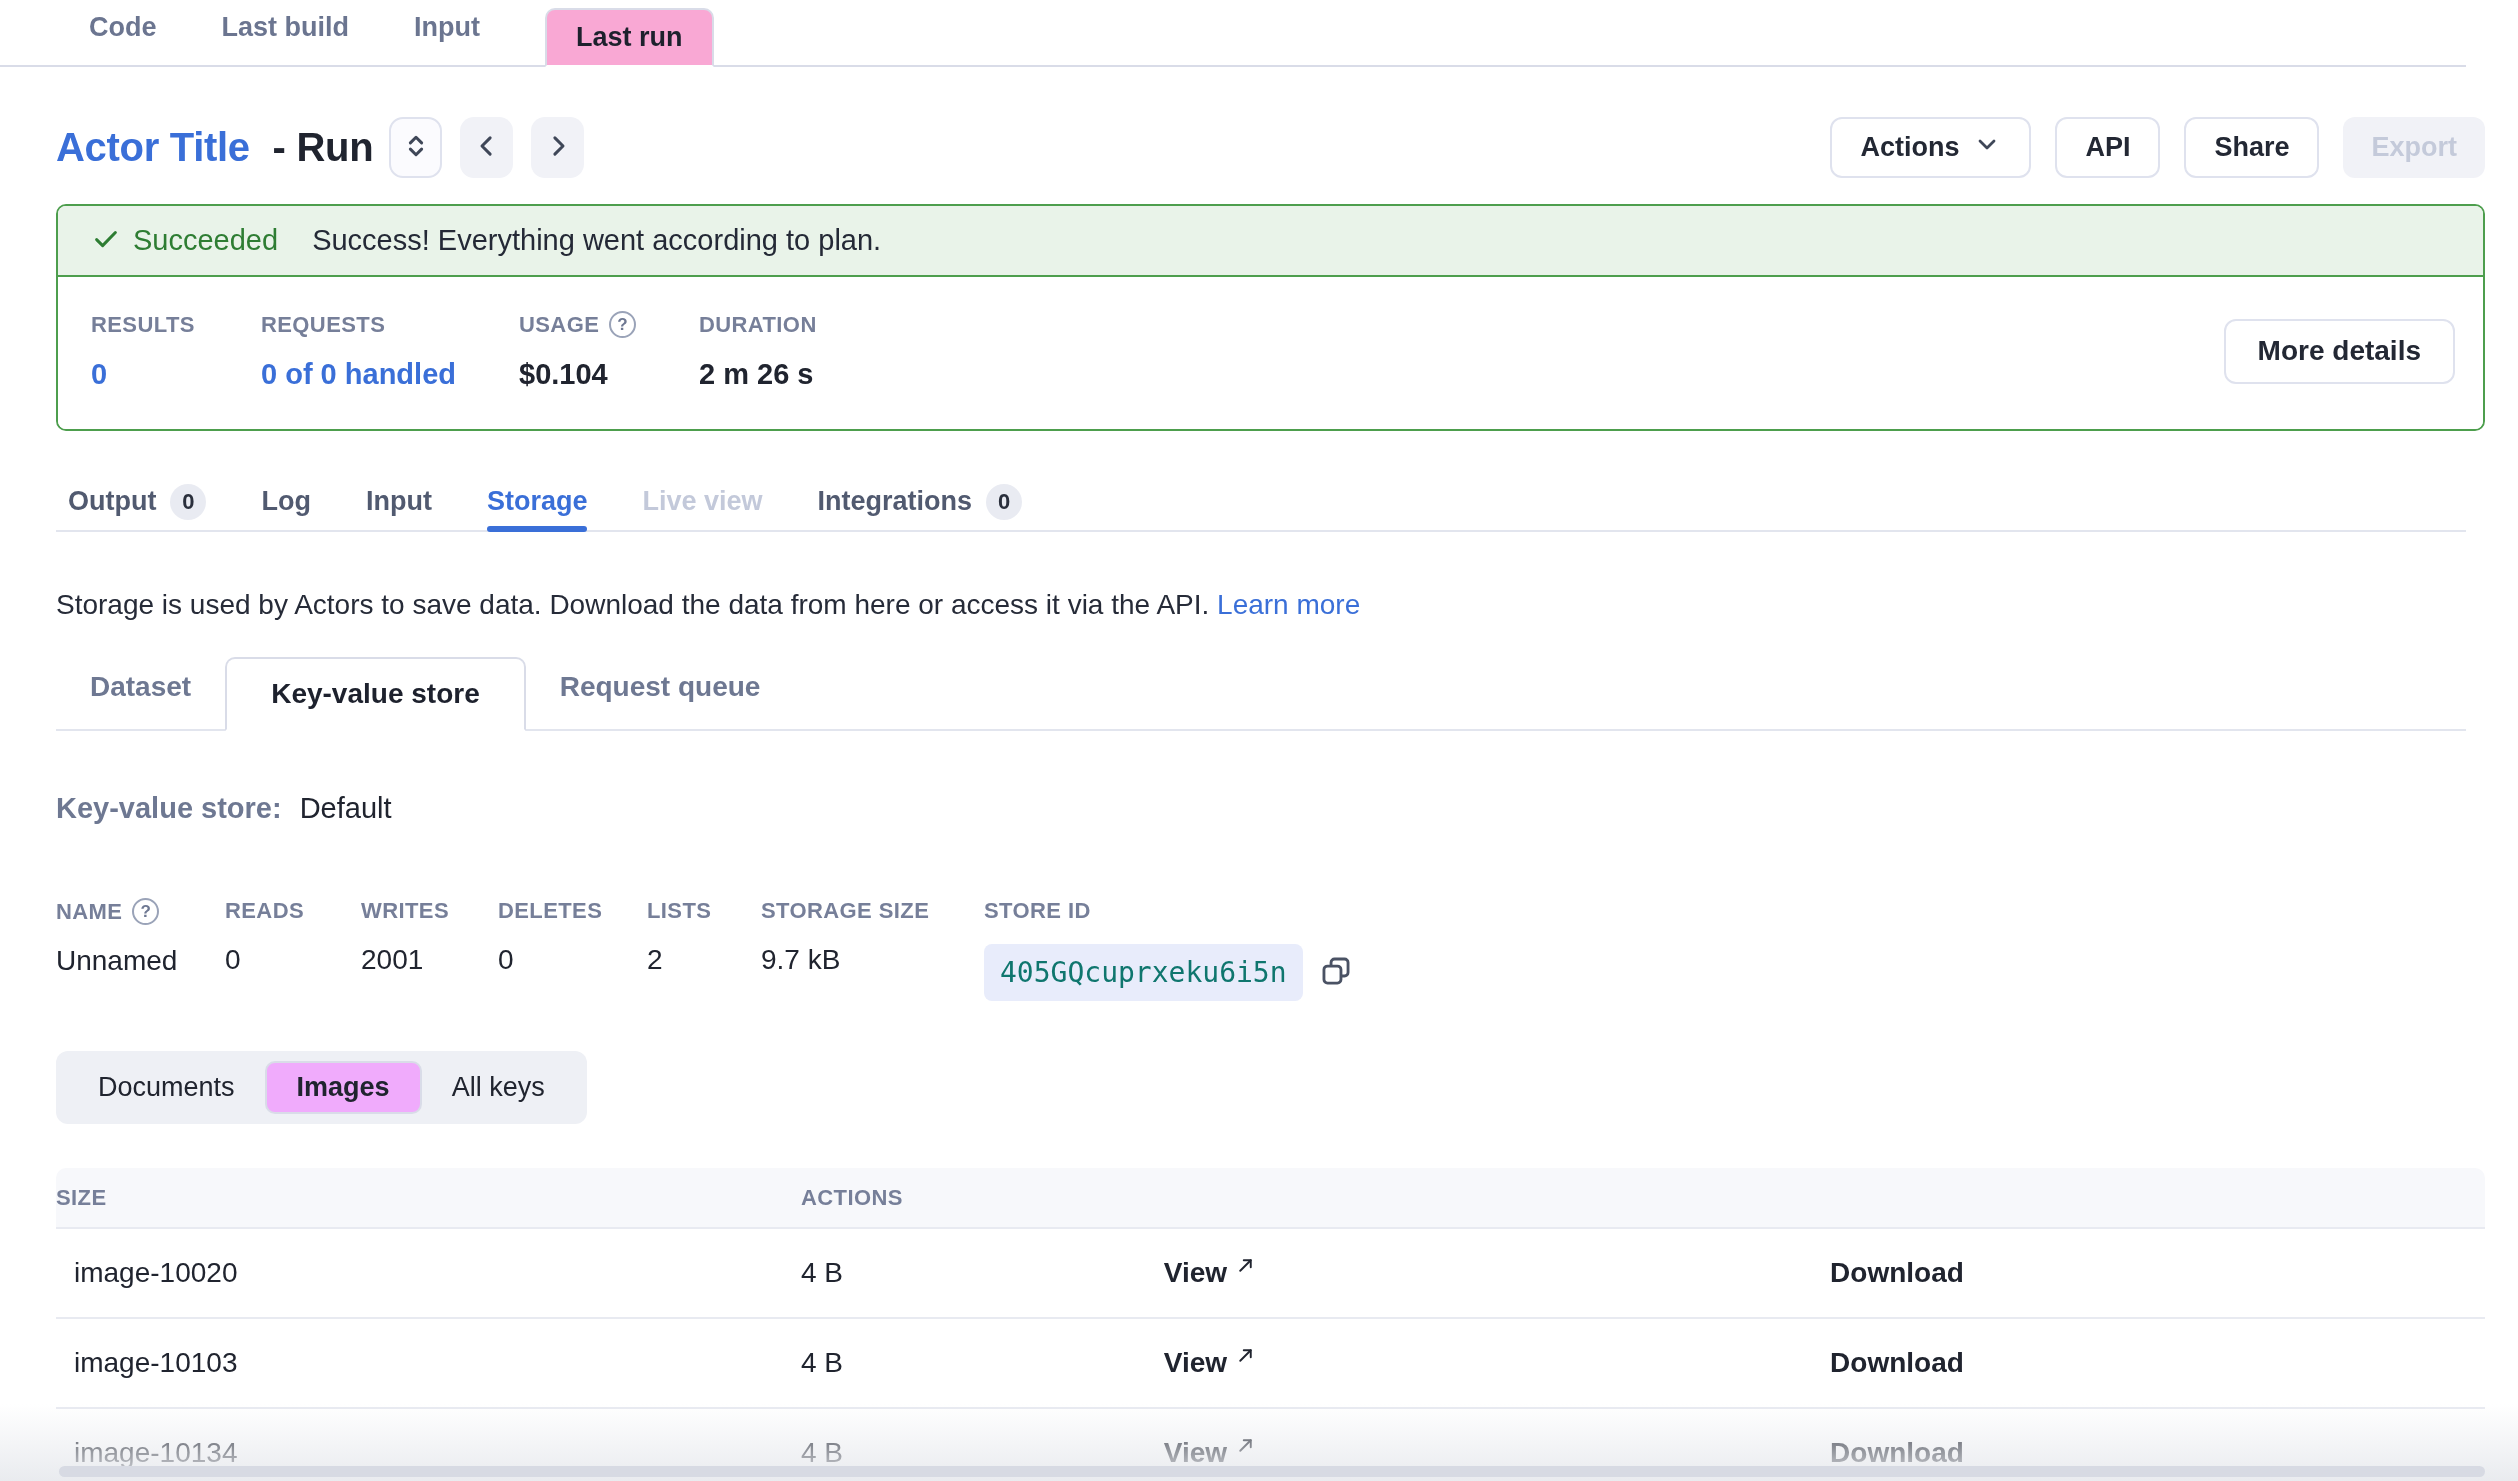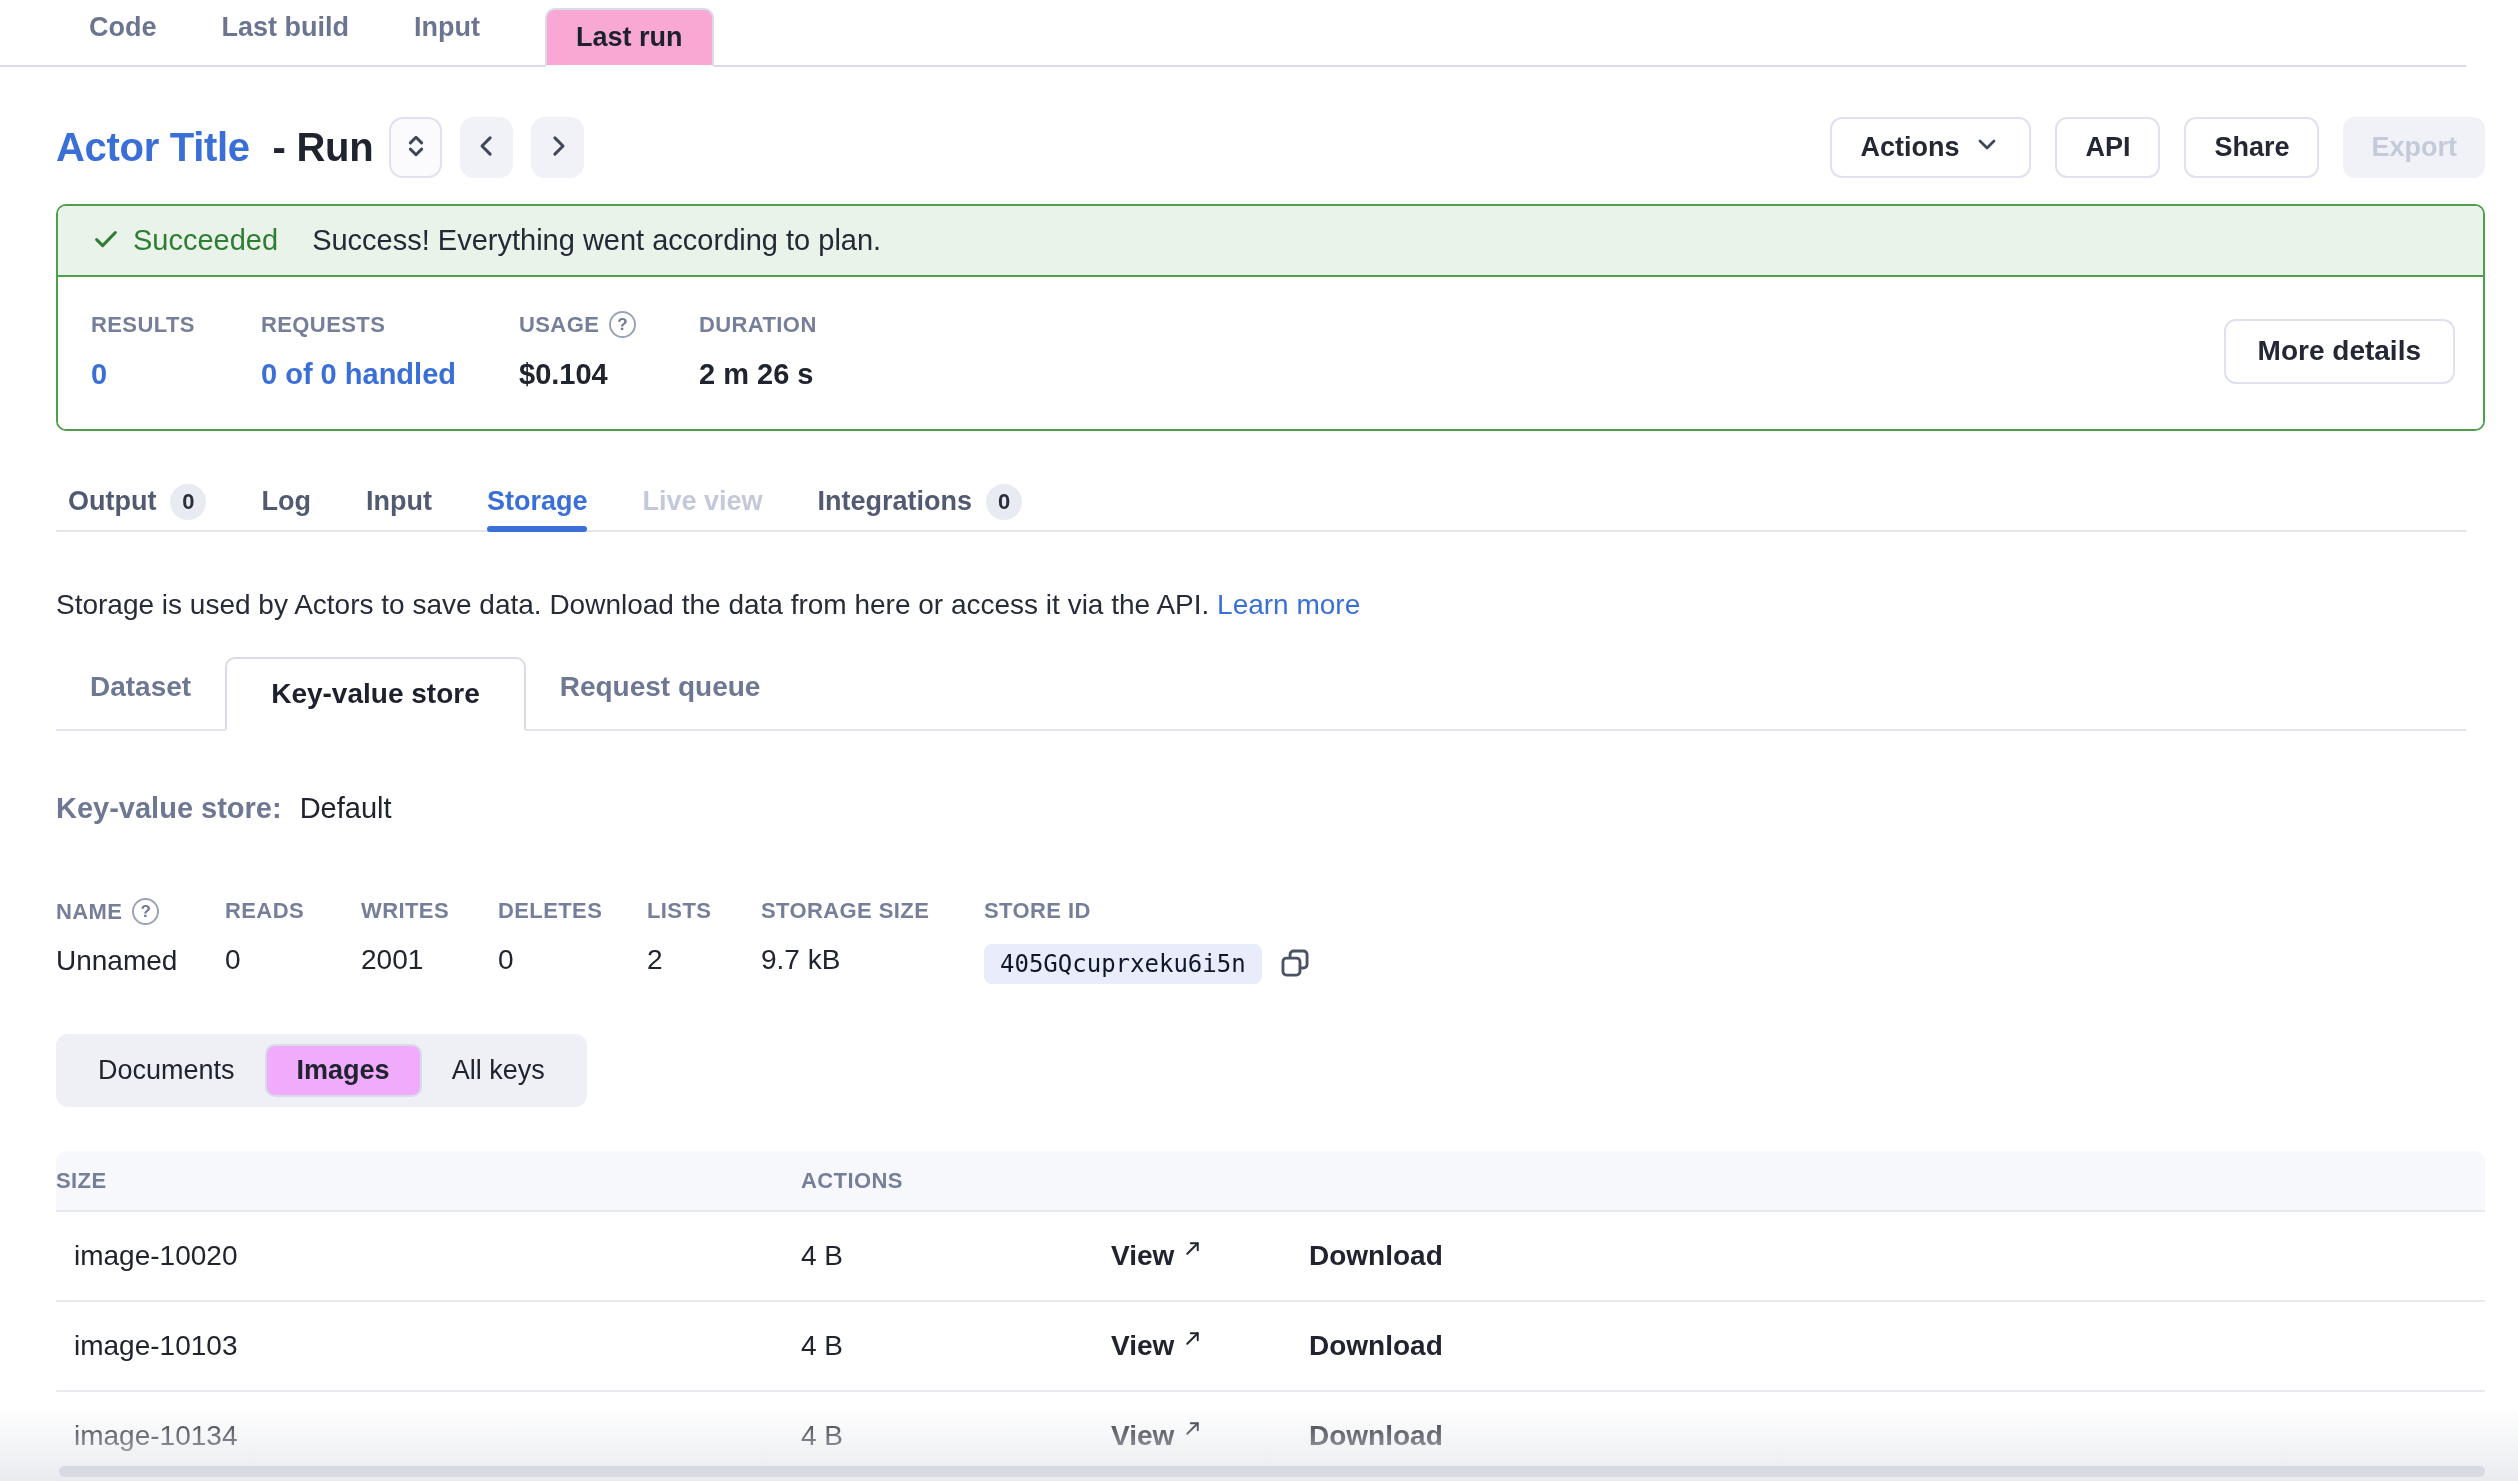"405GQcuprxeku6i5n" .store-id-pill { color: #0f172a -> #0f766e; font-size: 24px -> 28px; padding: 6px 16px -> 12px 16px }
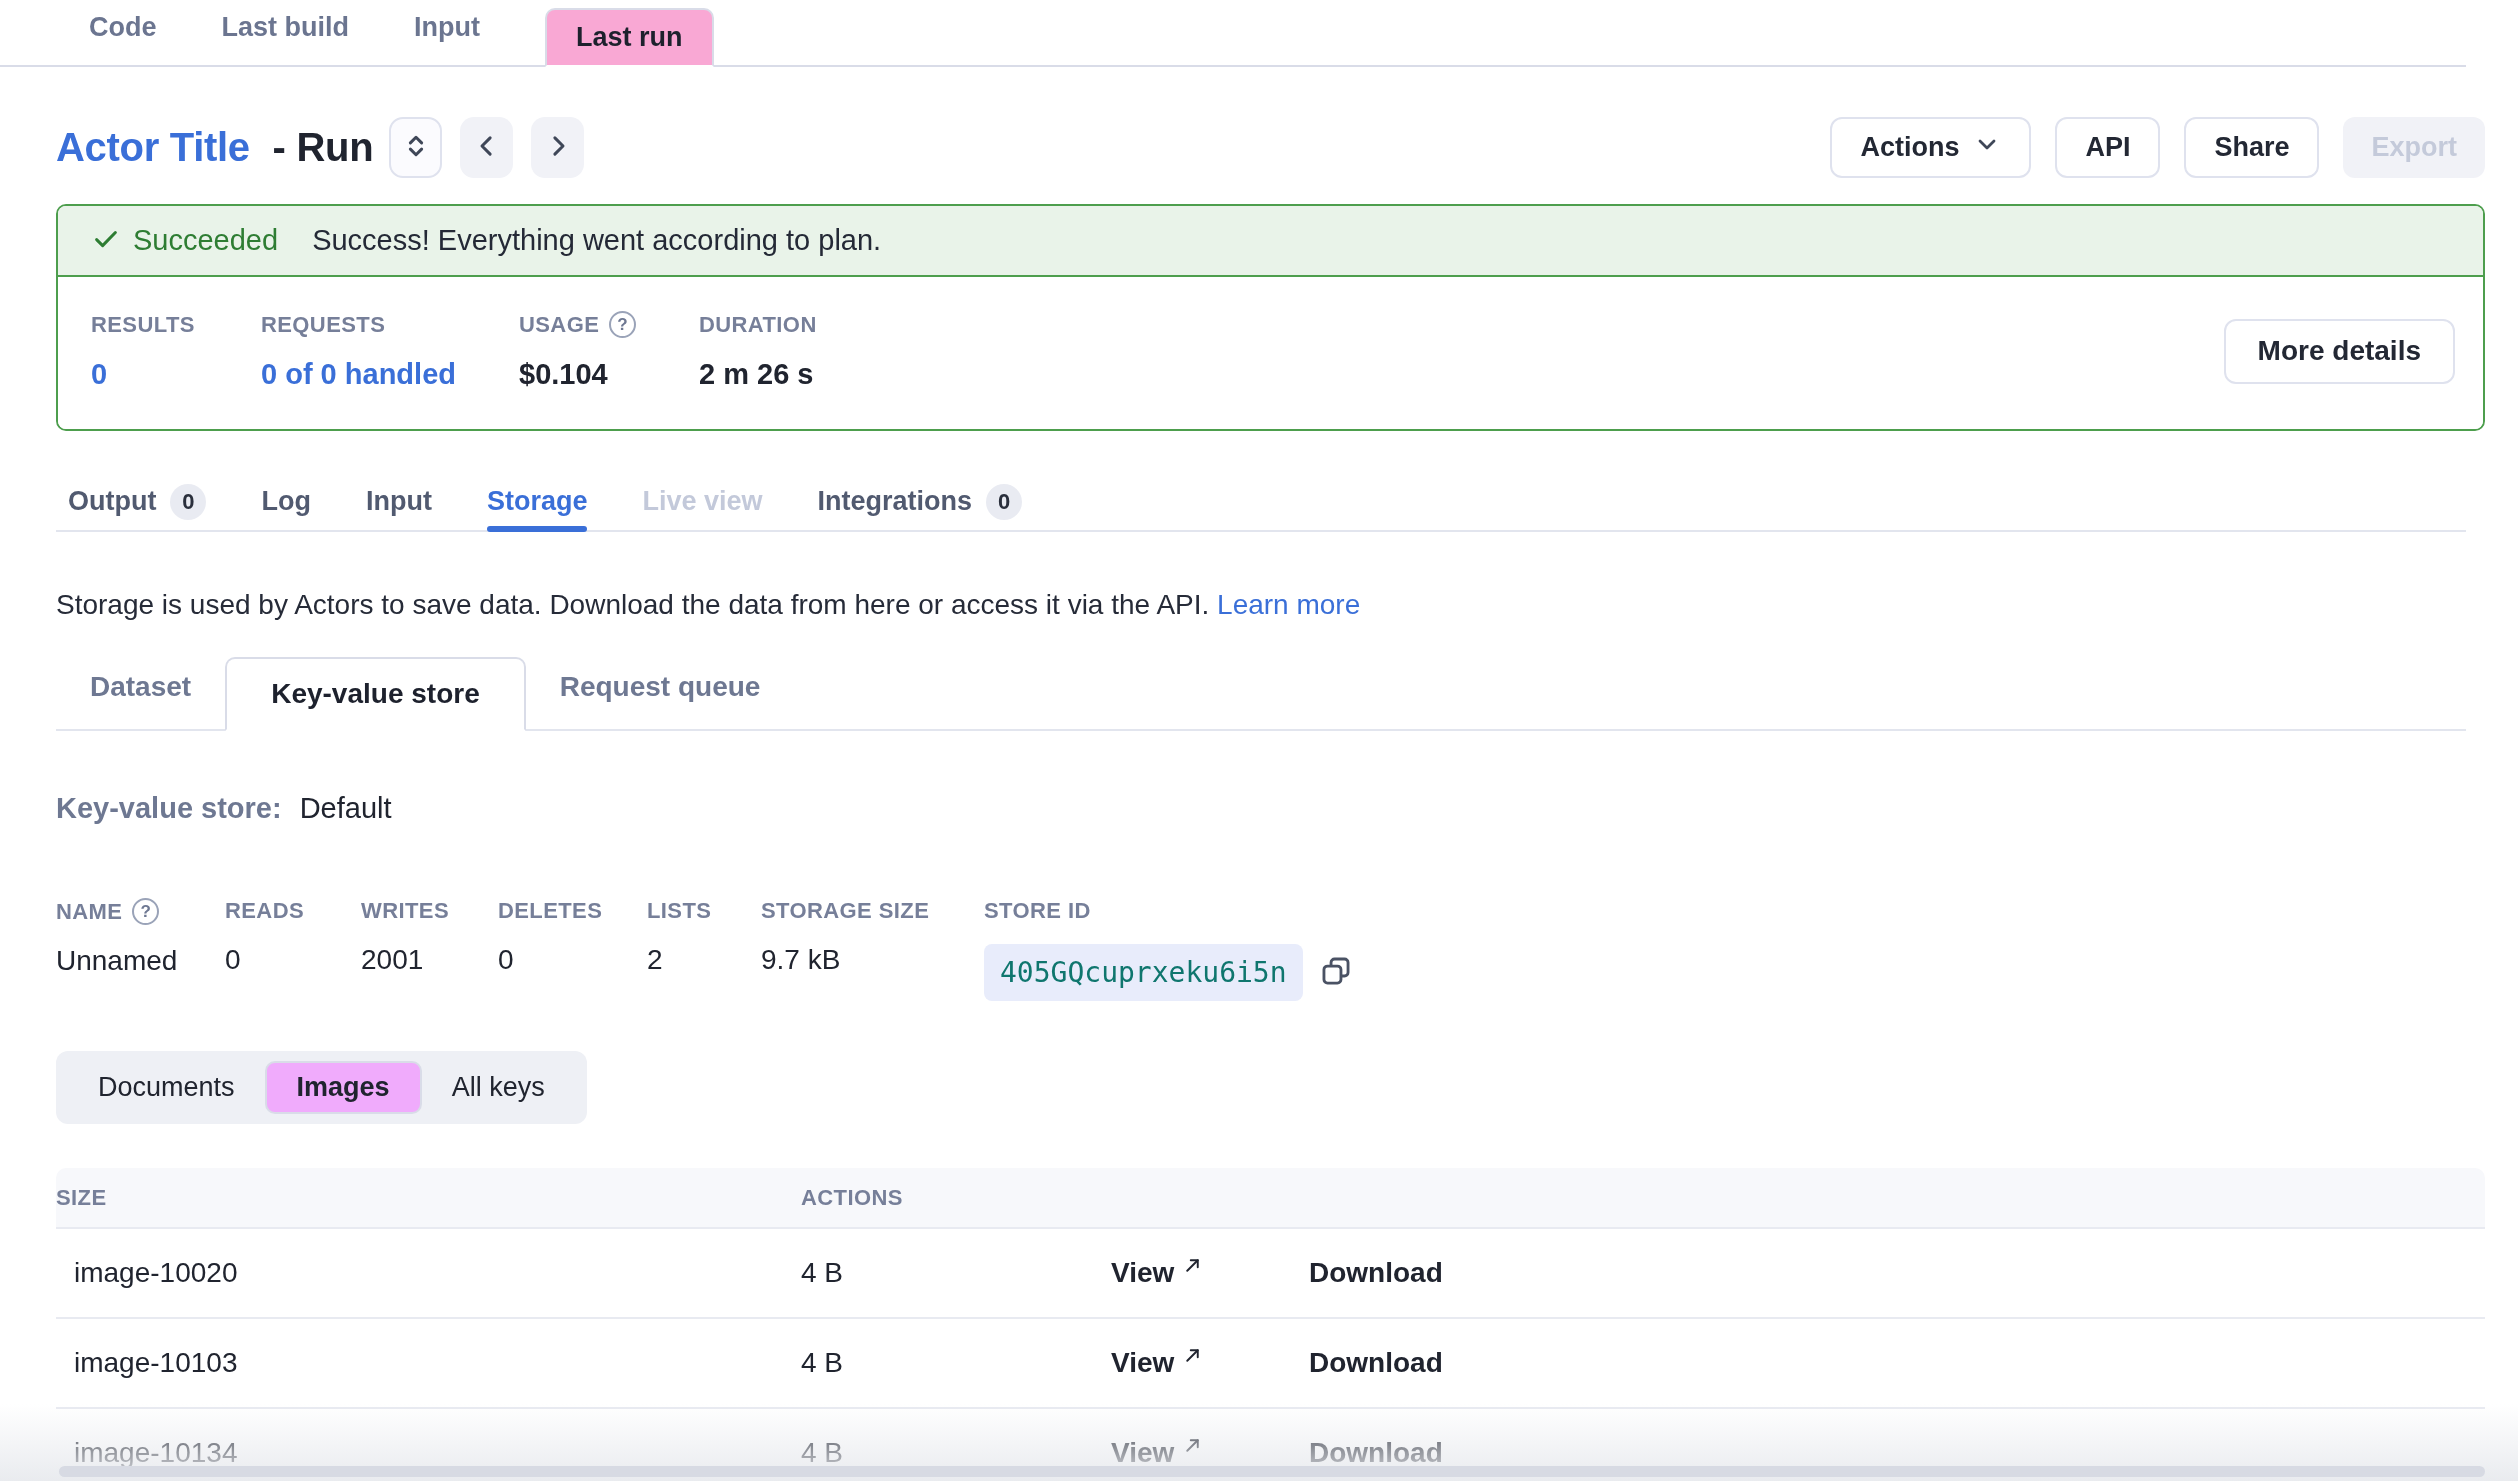"View" .action-link { justify-content: none -> center }
